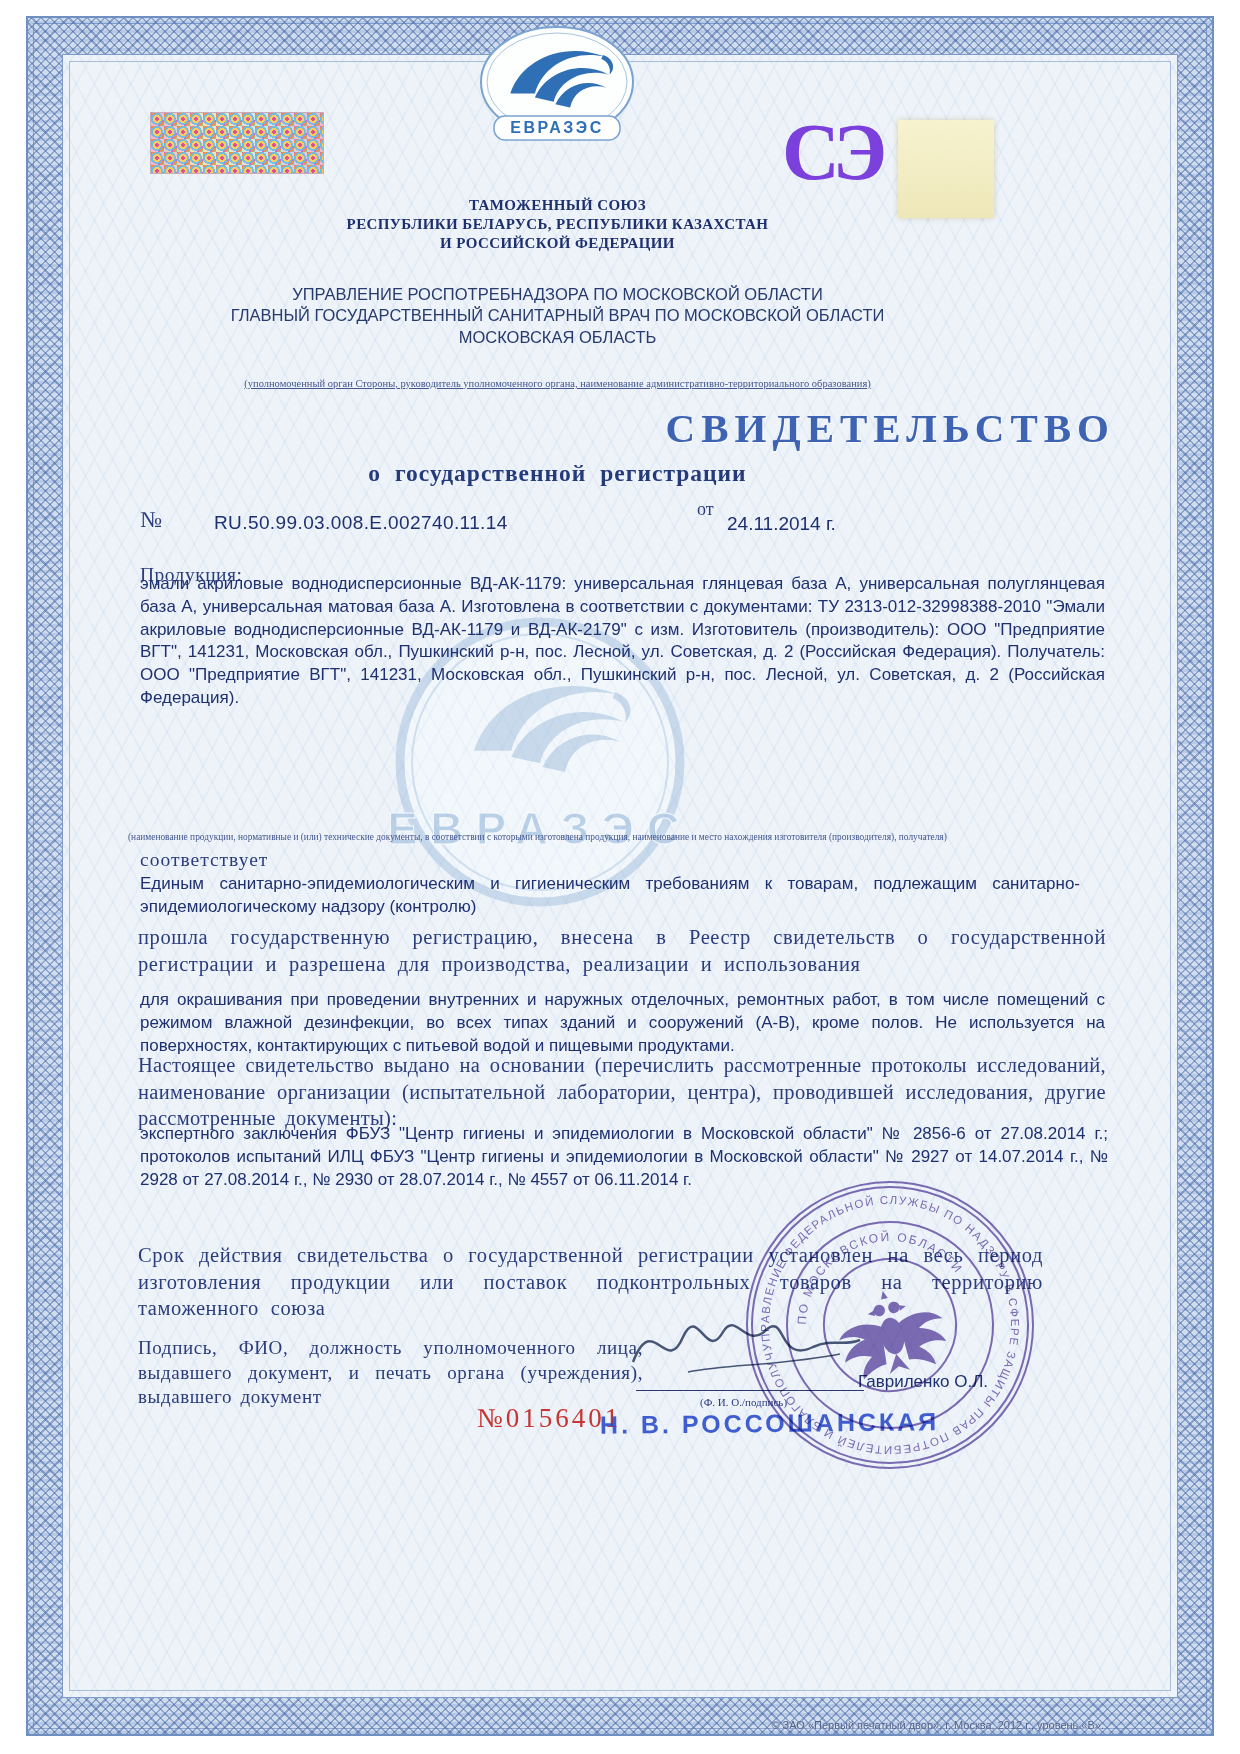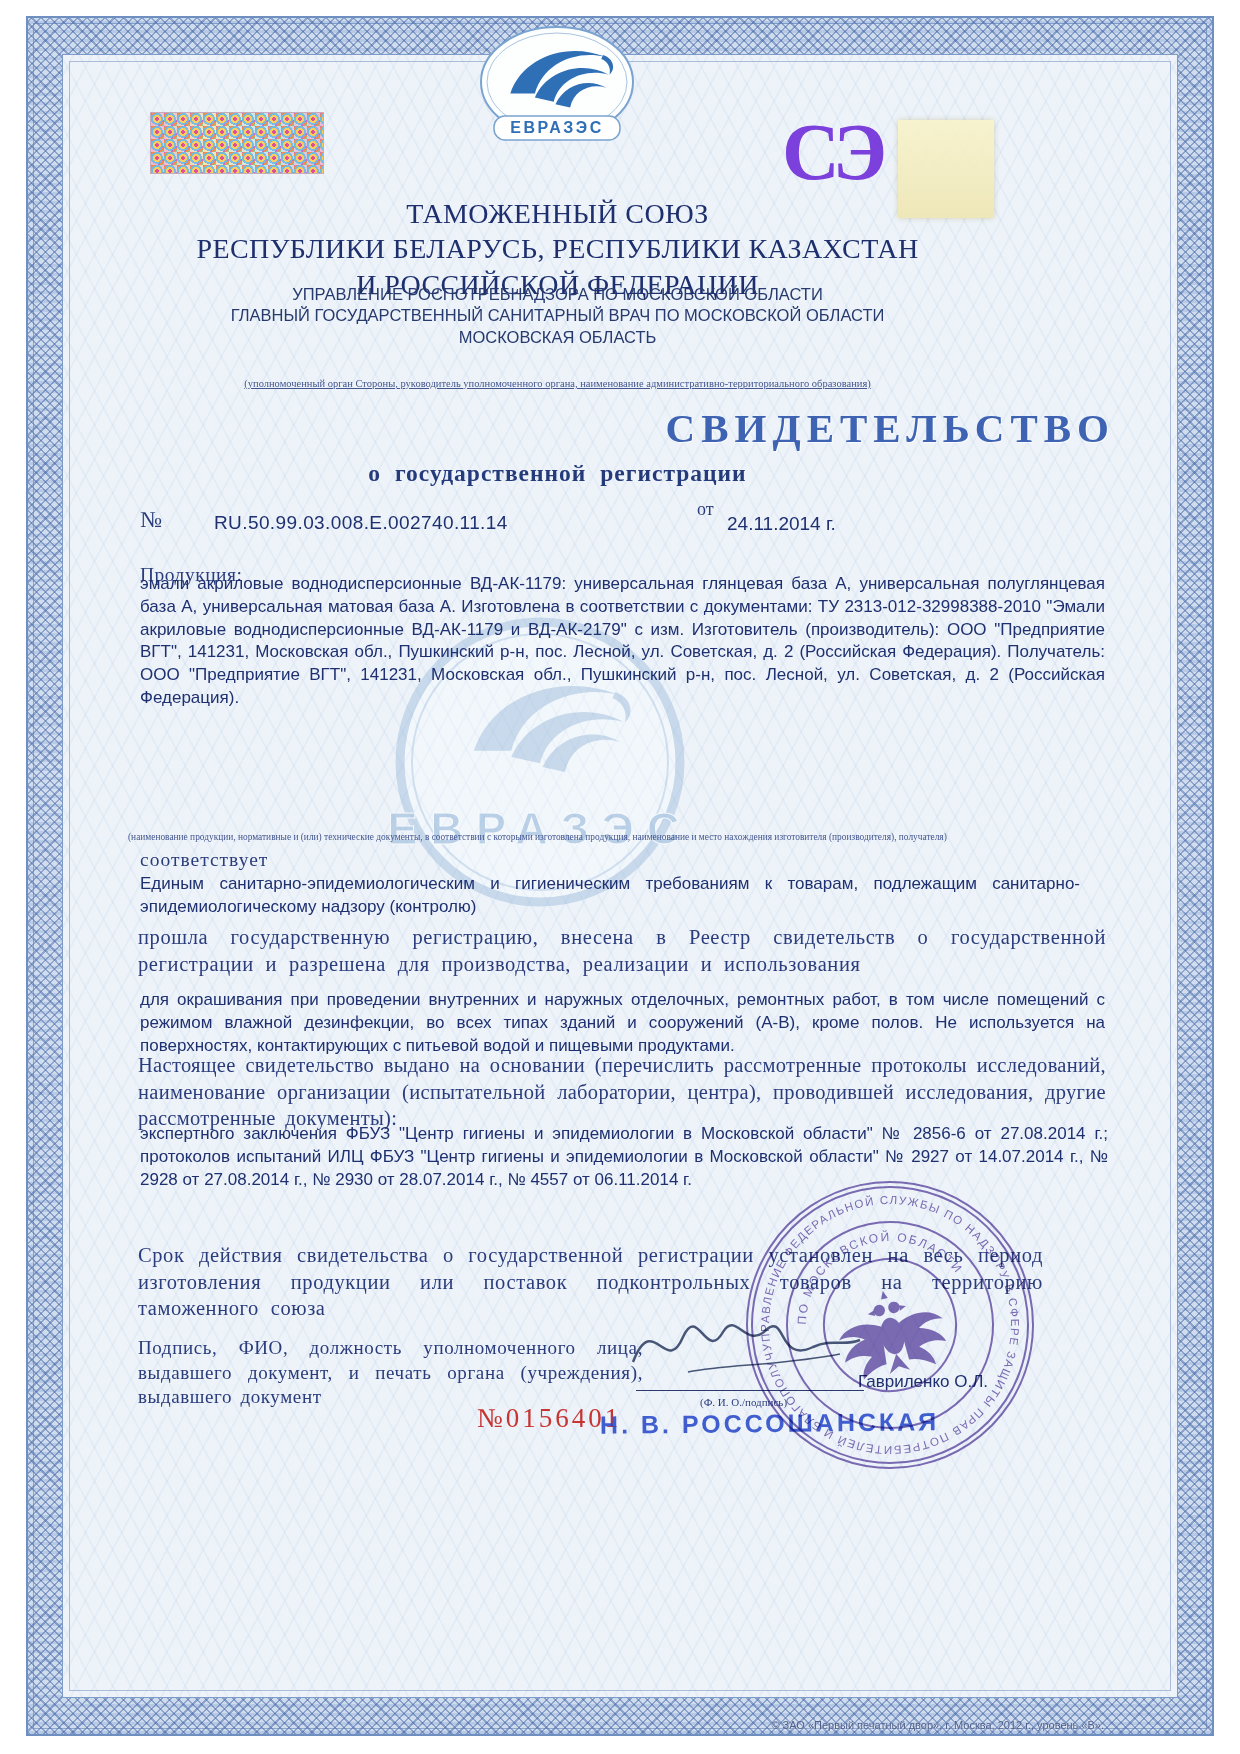"ТАМОЖЕННЫЙ СОЮЗ" .customs { font-size: 28px -> 15px; font-weight: 400 -> 700 }
